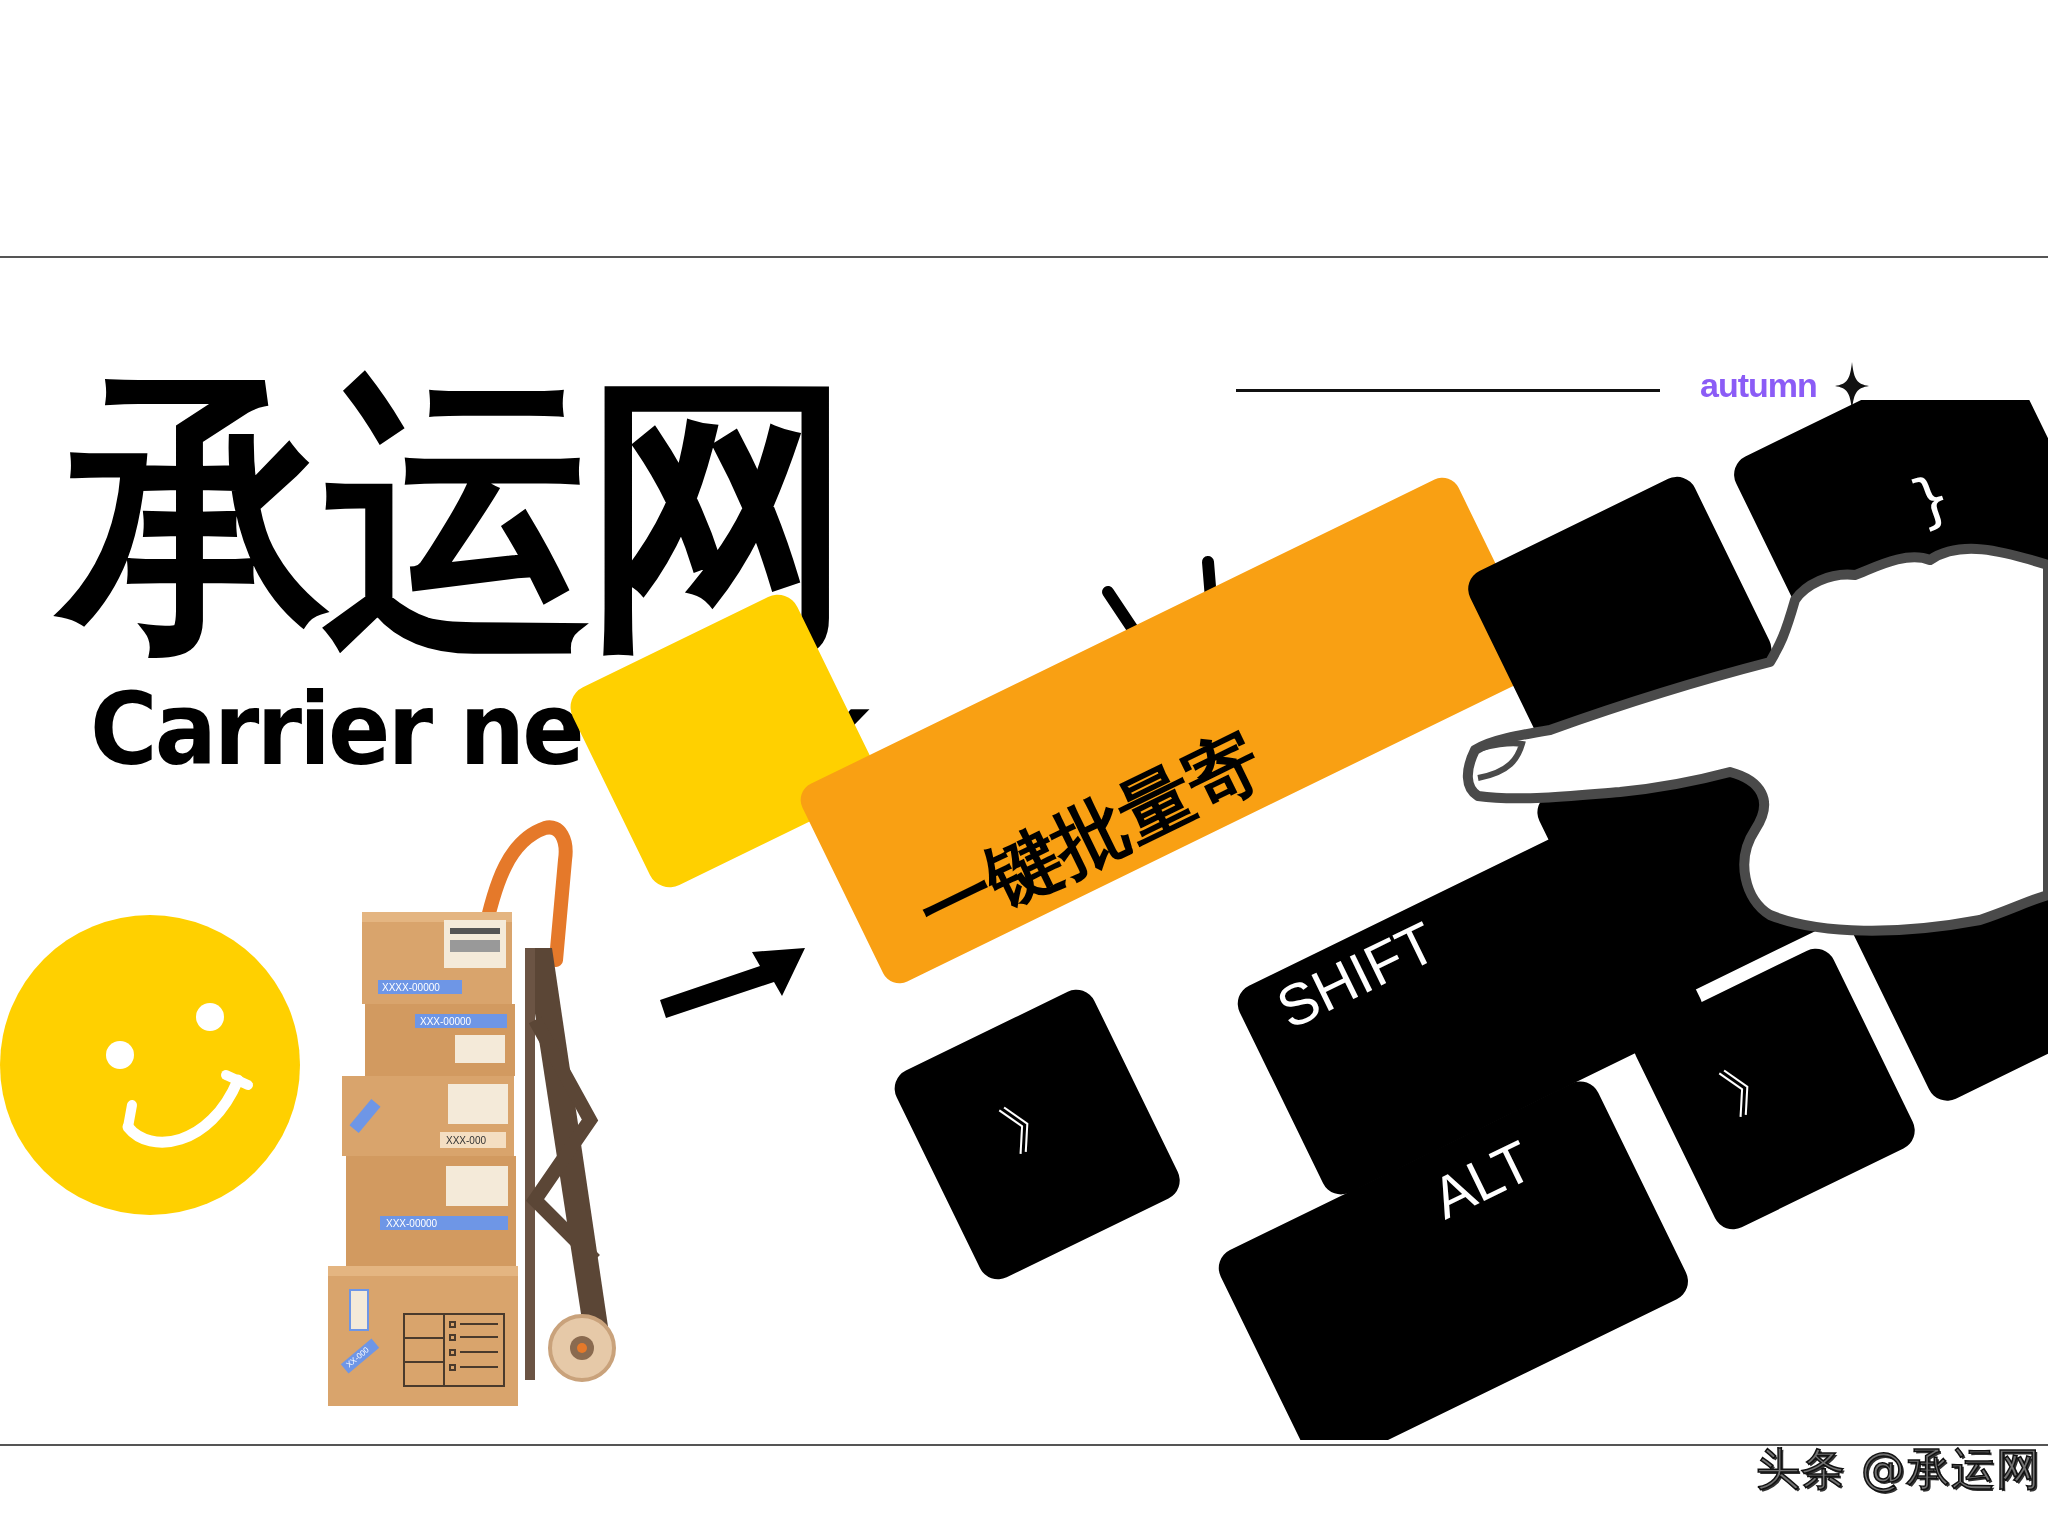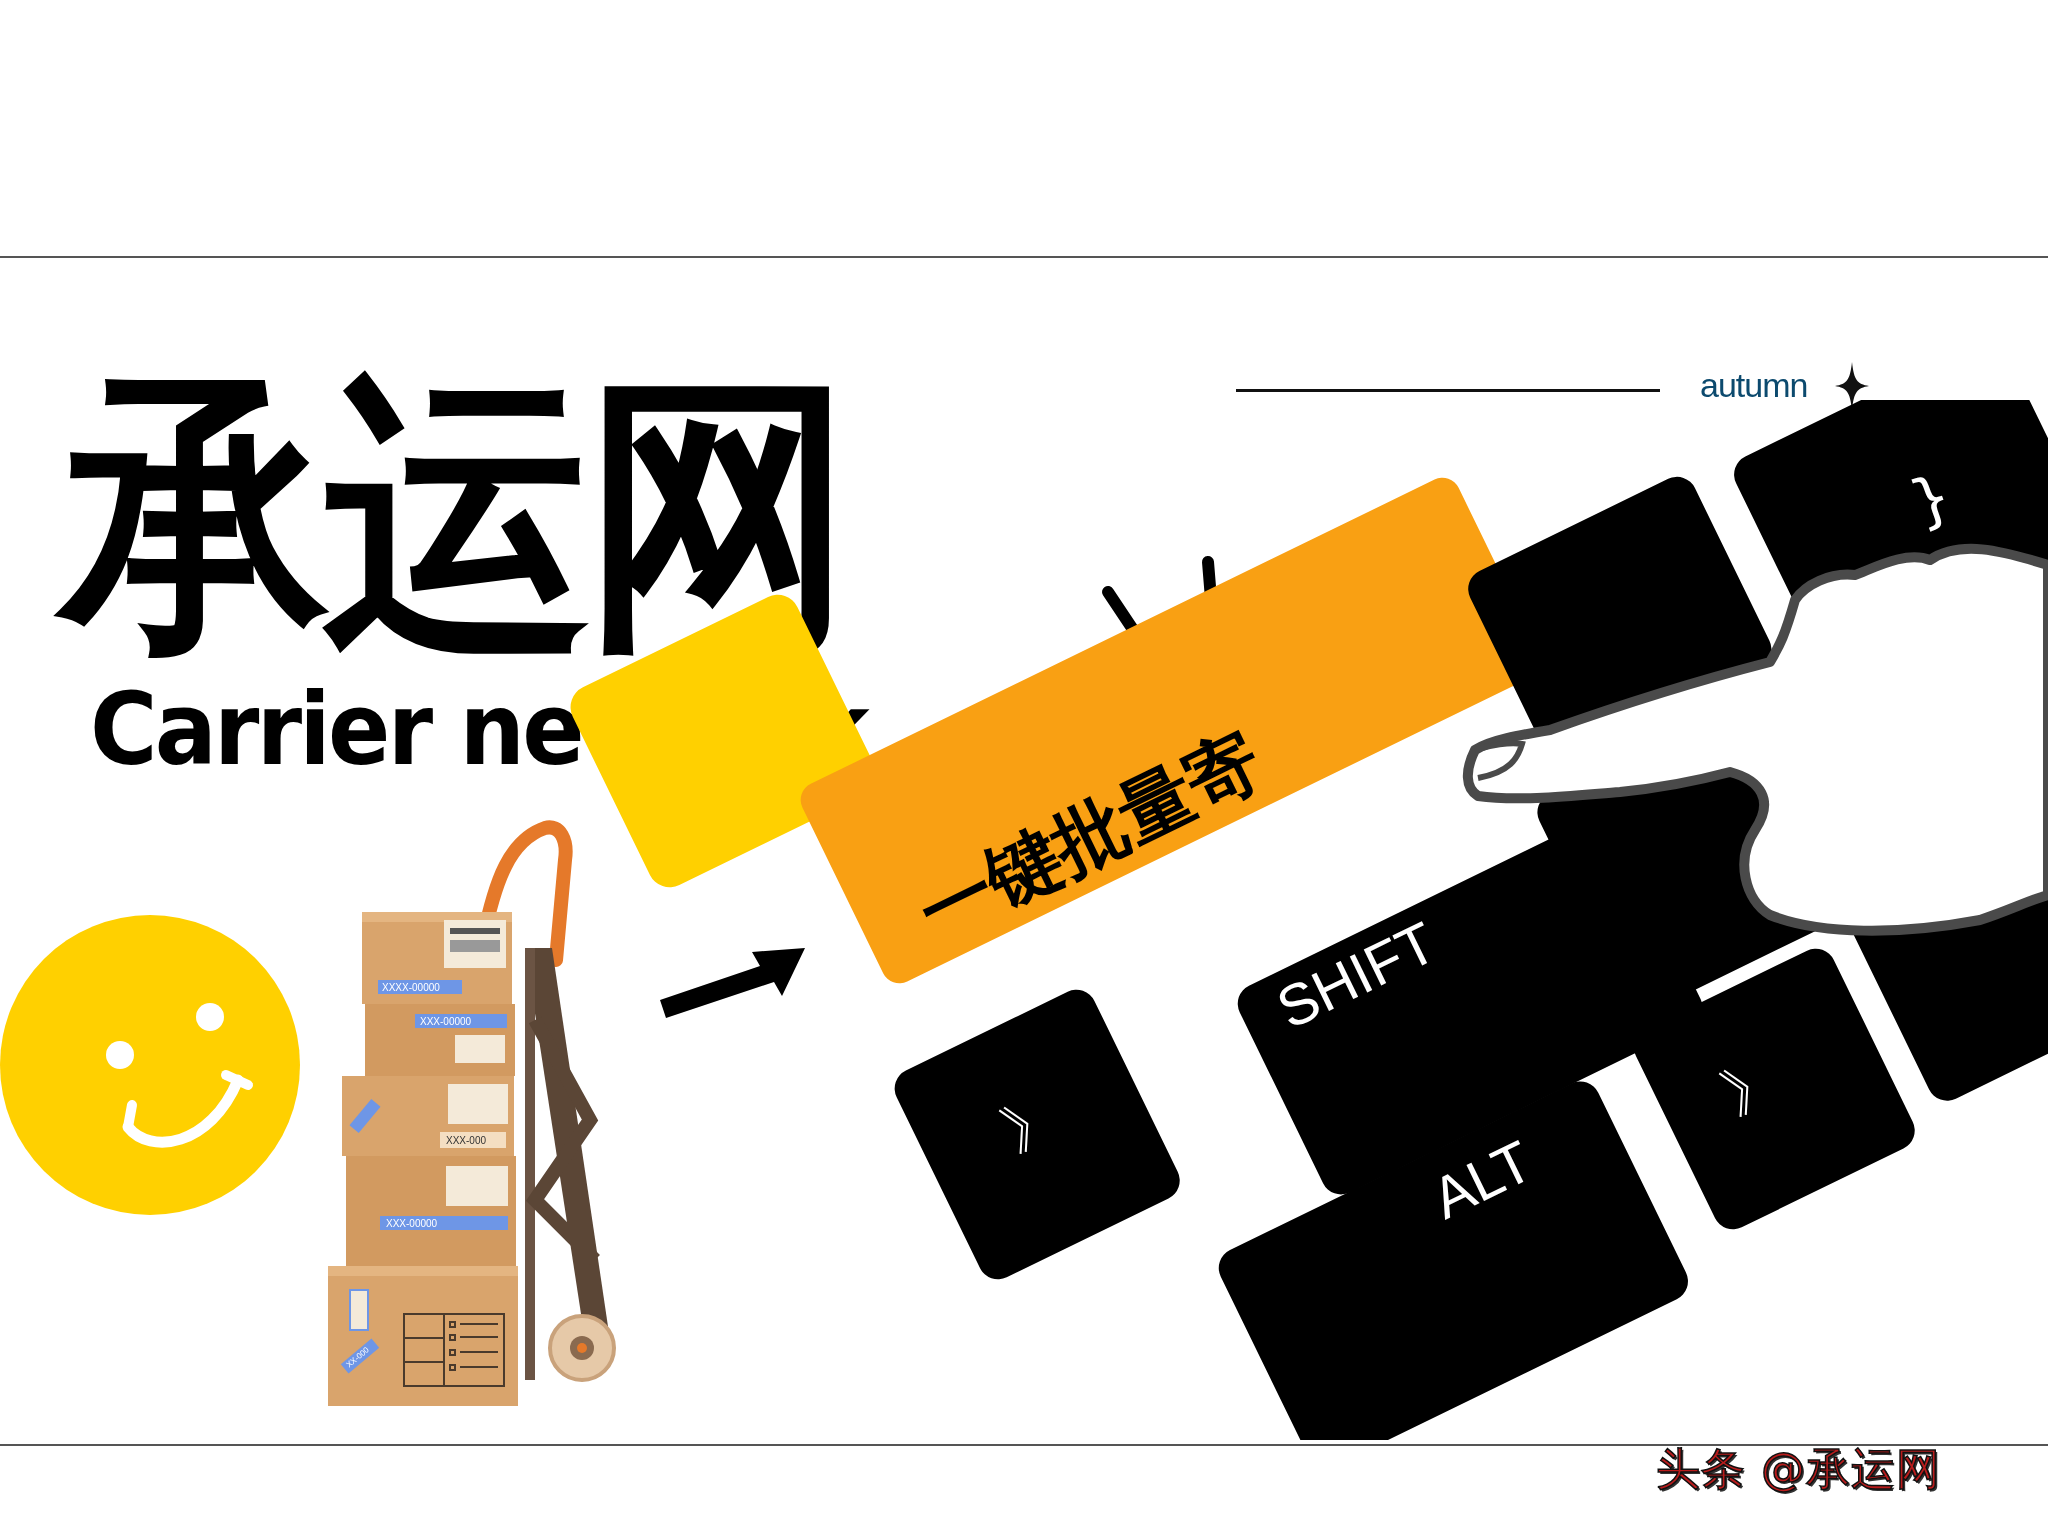"autumn" .autumn { color: #0c4a6e -> #8b5cf6; font-weight: normal -> bold }
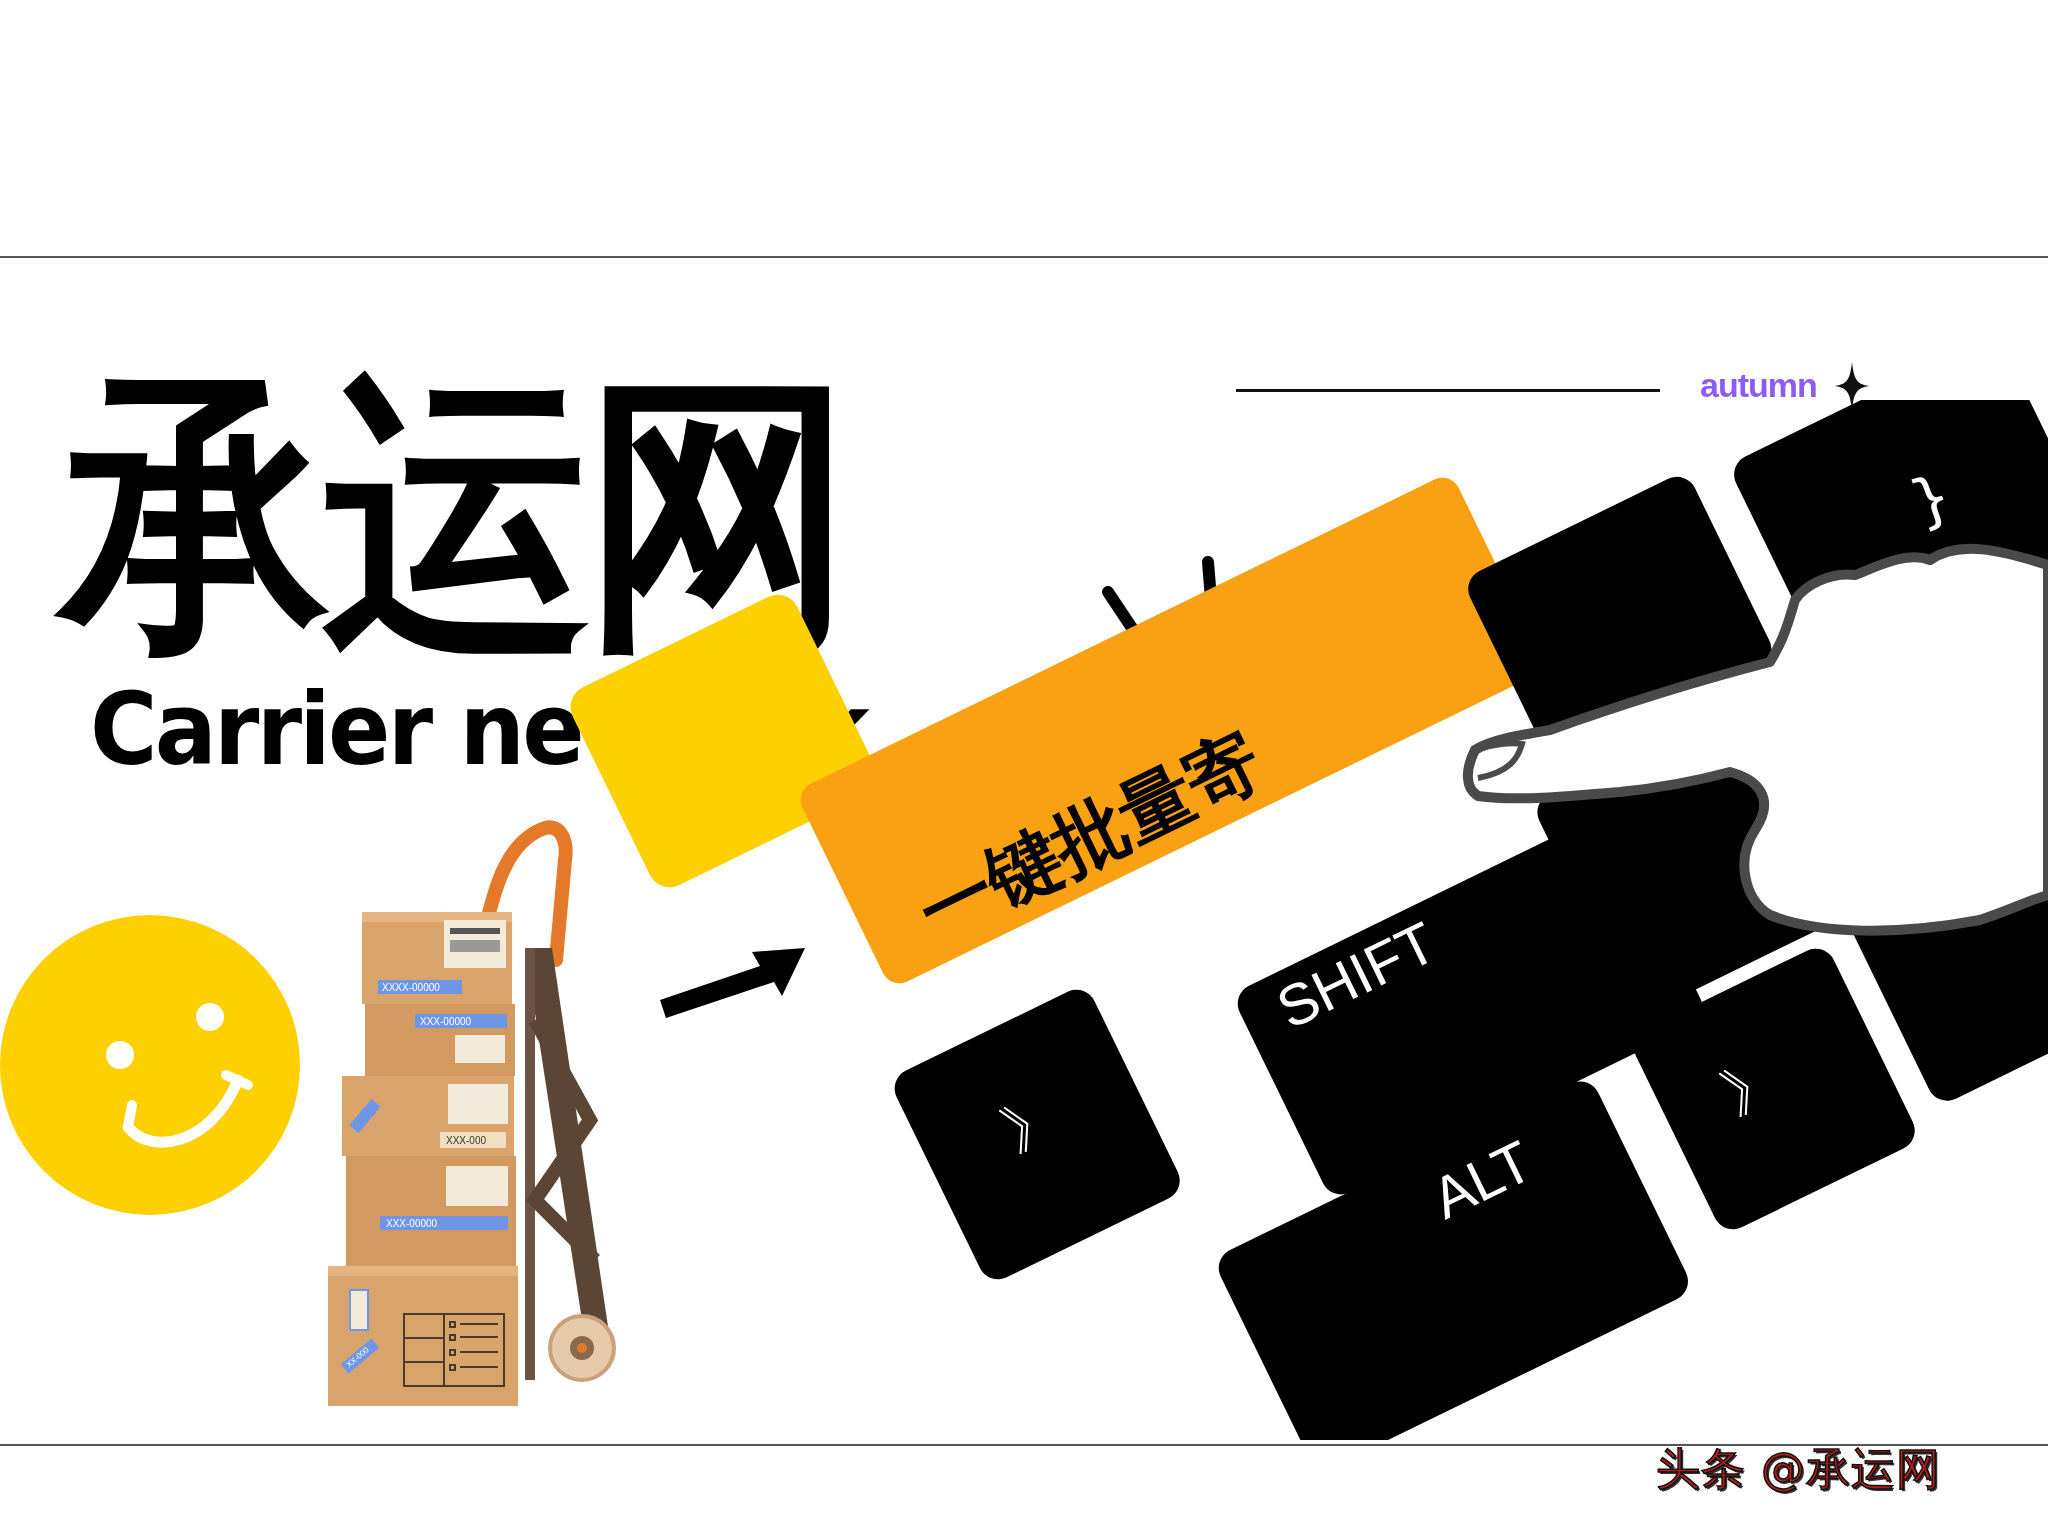"头条 @承运网" .watermark { color: #b91c1c -> #737373; left: 1656px -> 1756px }
